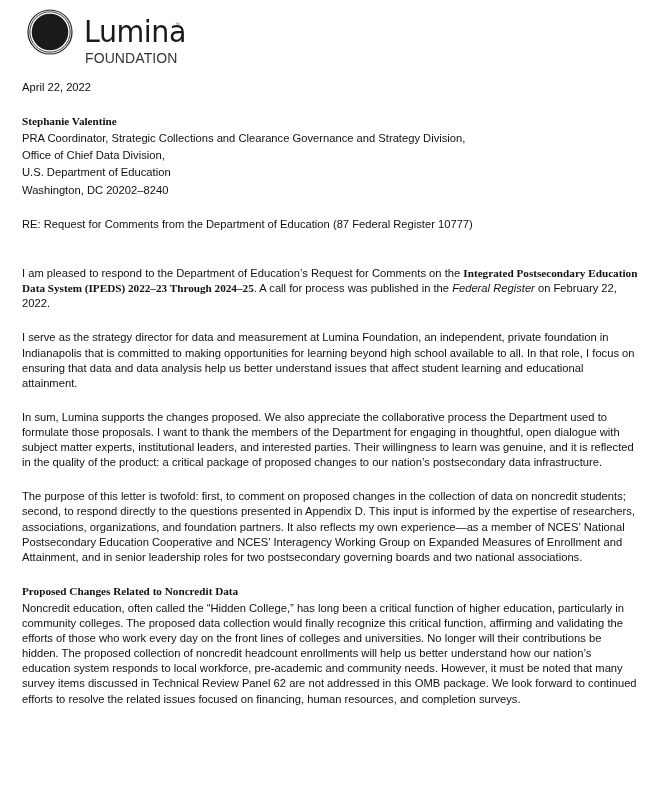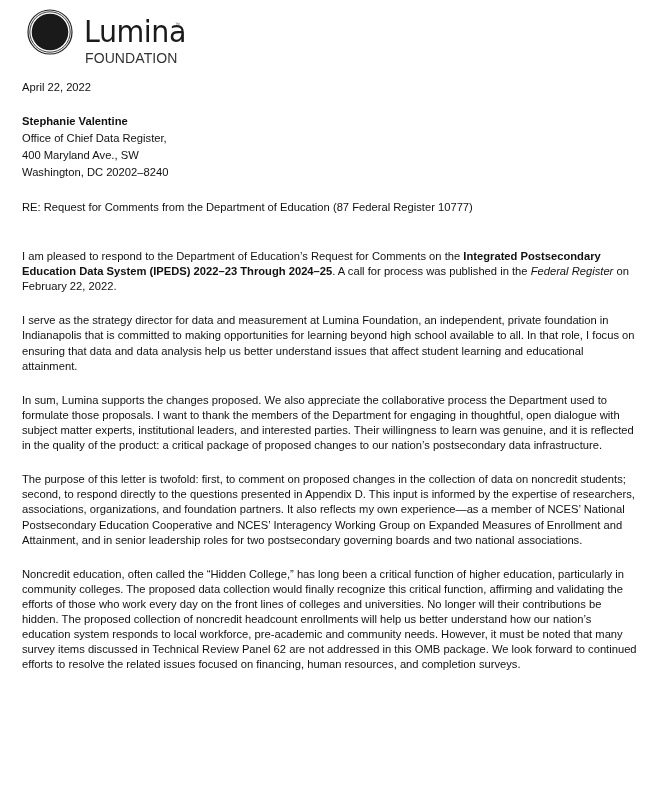"Stephanie Valentine" .b { font-family: none -> Liberation Serif, serif }
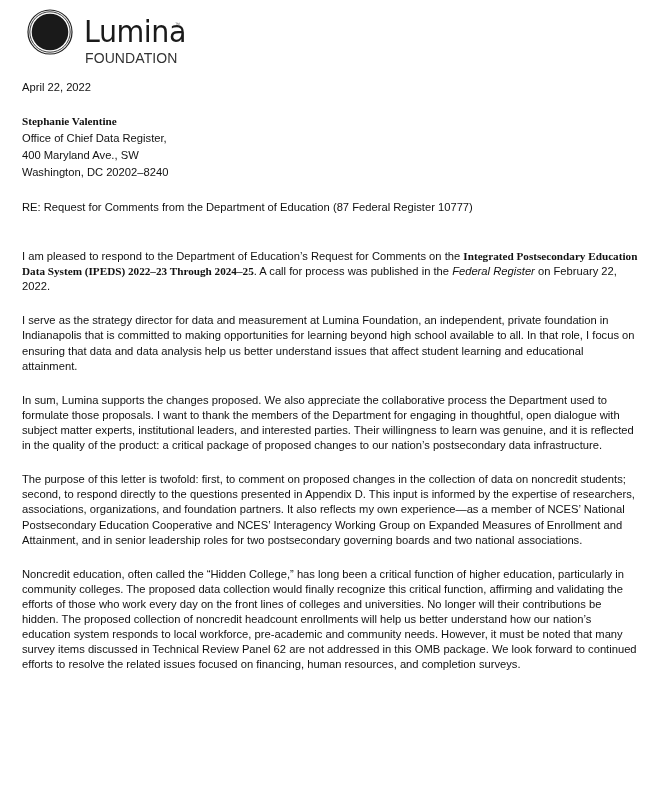"PRA Coordinator, Strategic Collections" p { html: none -> <p>PRA Coordinator, Strategic Collections and Clearance Governance and Strategy Division,</p> }
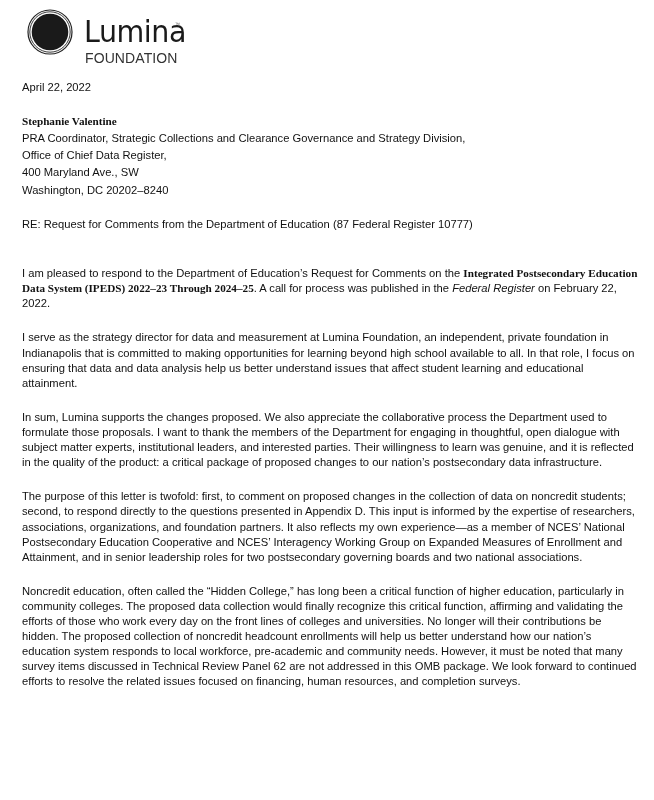"Office of Chief Data Register," p { text: Register -> Division }
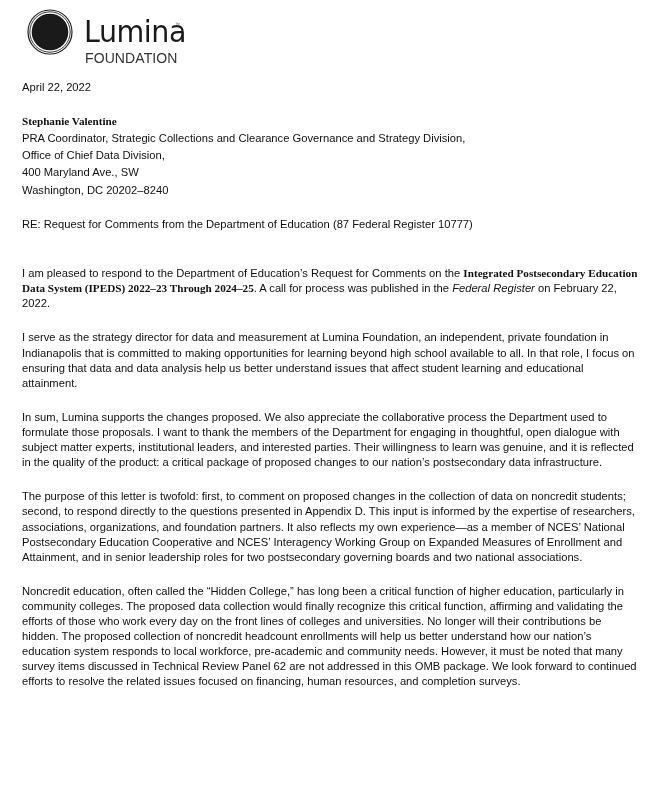"U.S. Department of Education" p { html: none -> <p>U.S. Department of Education</p> }
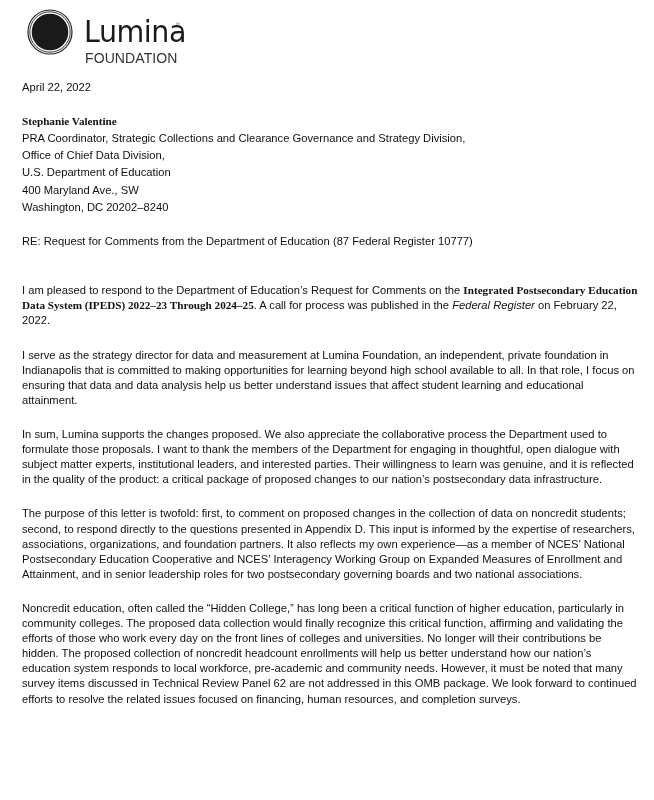"400 Maryland Ave., SW" p { html: <p>400 Maryland Ave., SW</p> -> none }
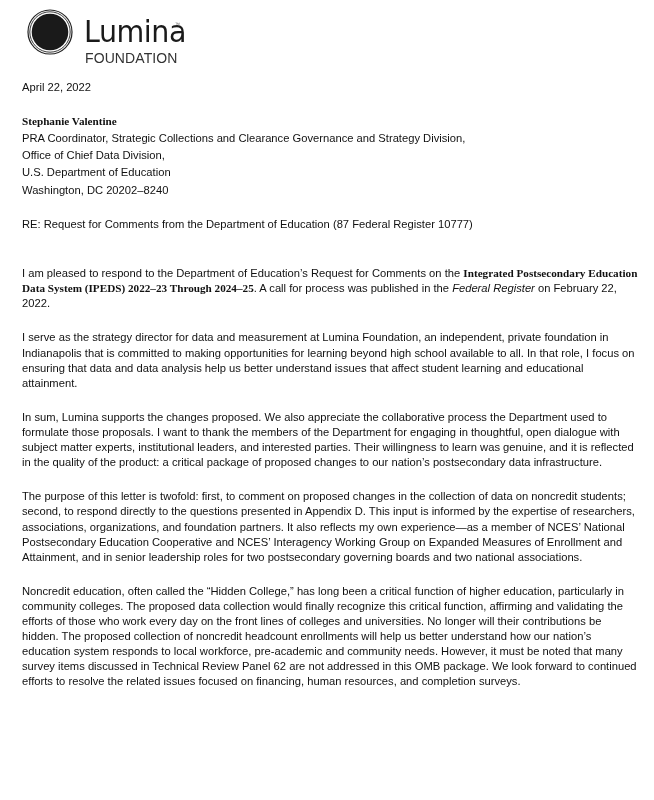"Proposed Changes Related to Noncredit" p.b { html: none -> <p>Proposed Changes Related to Noncredit Data</p> }
